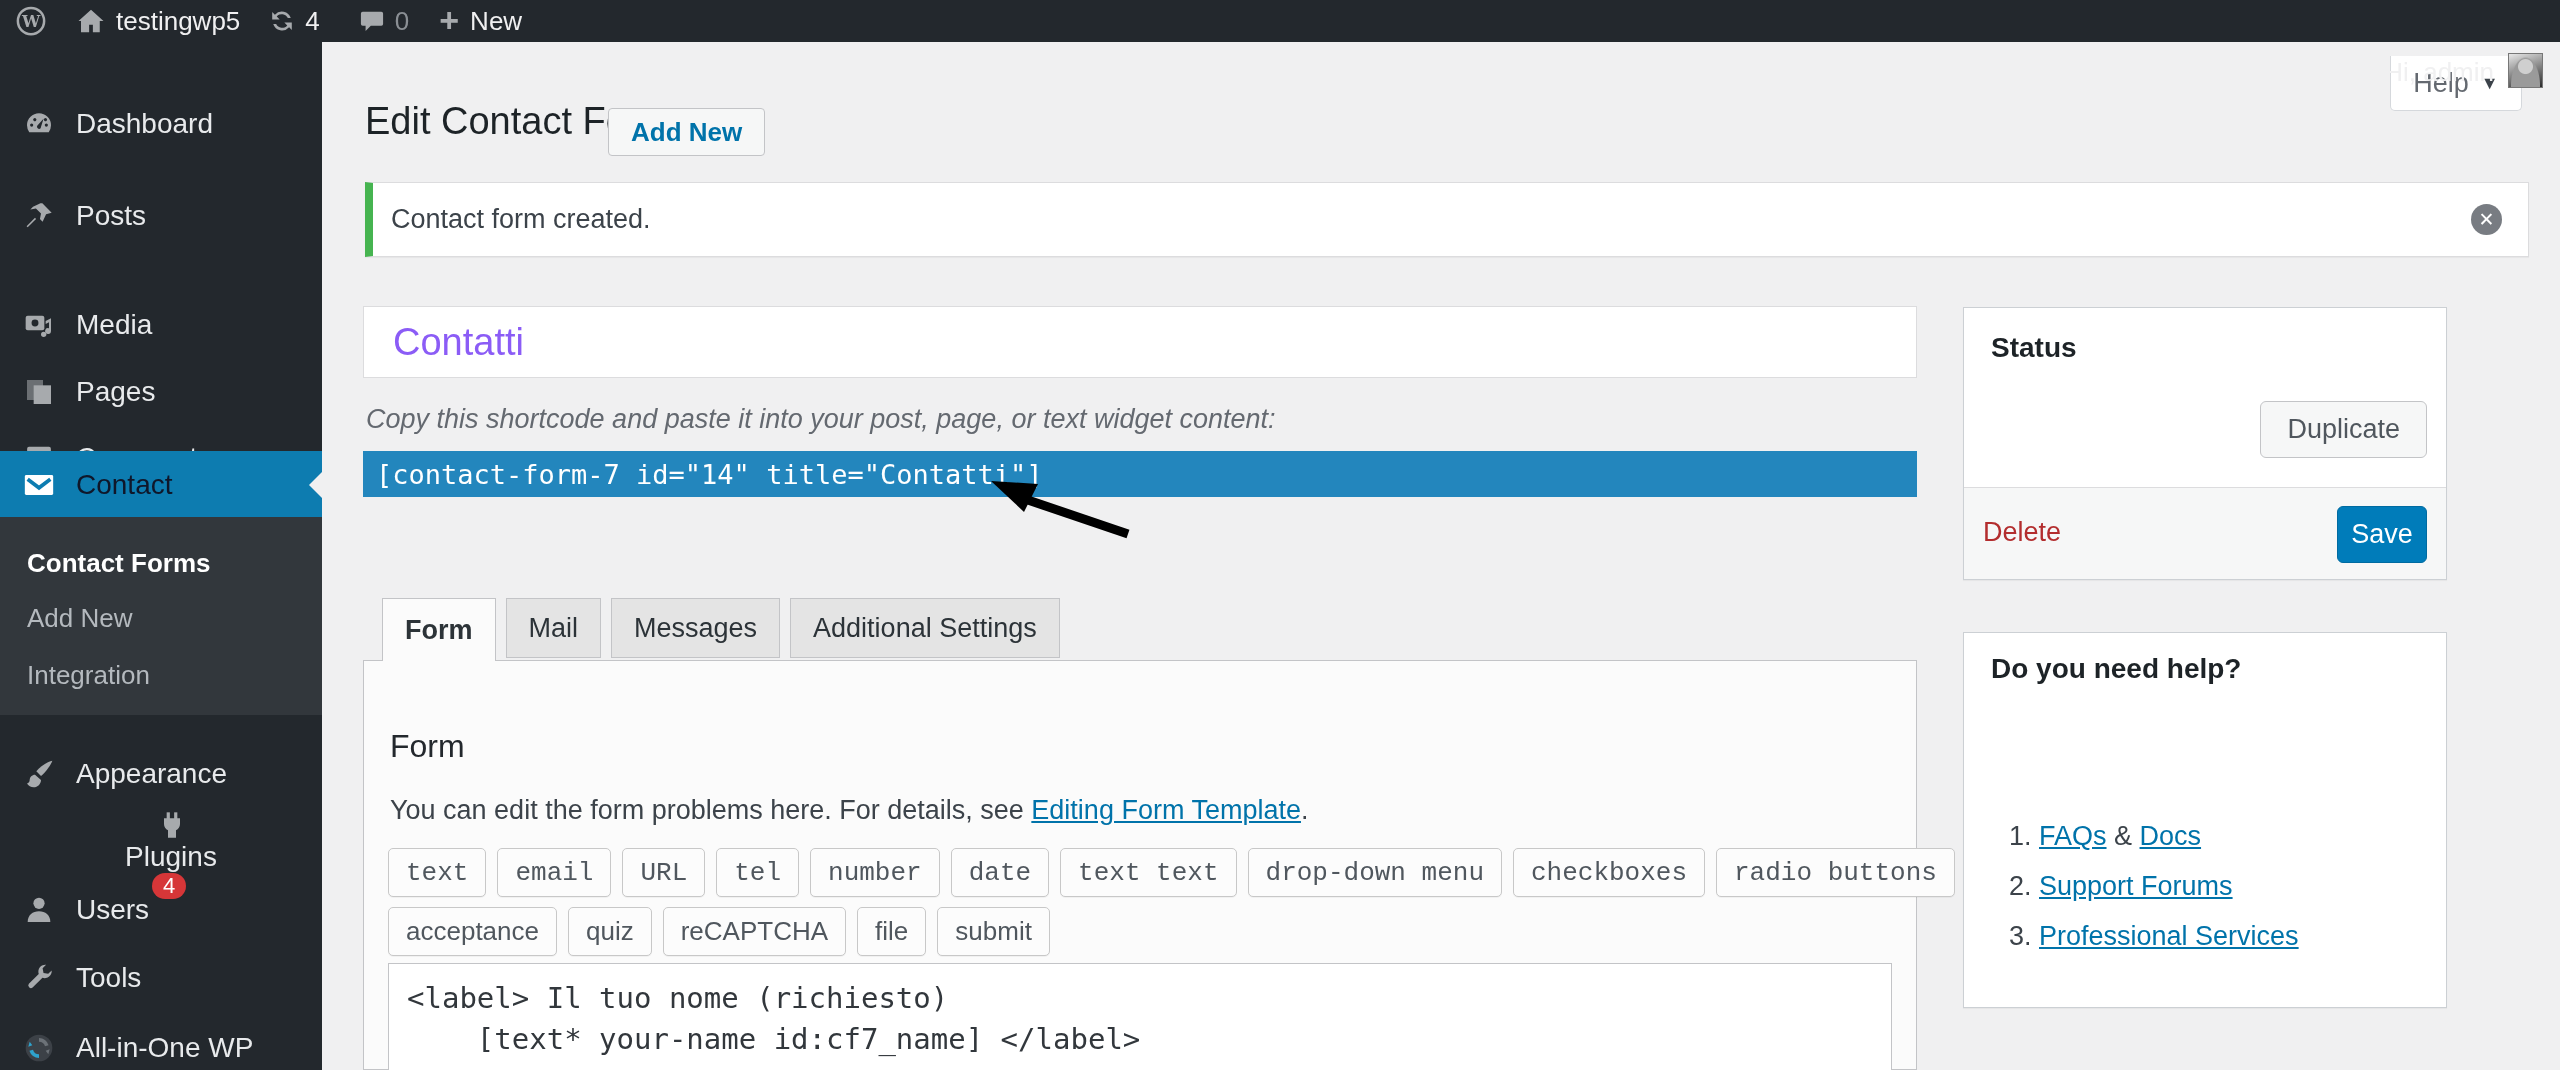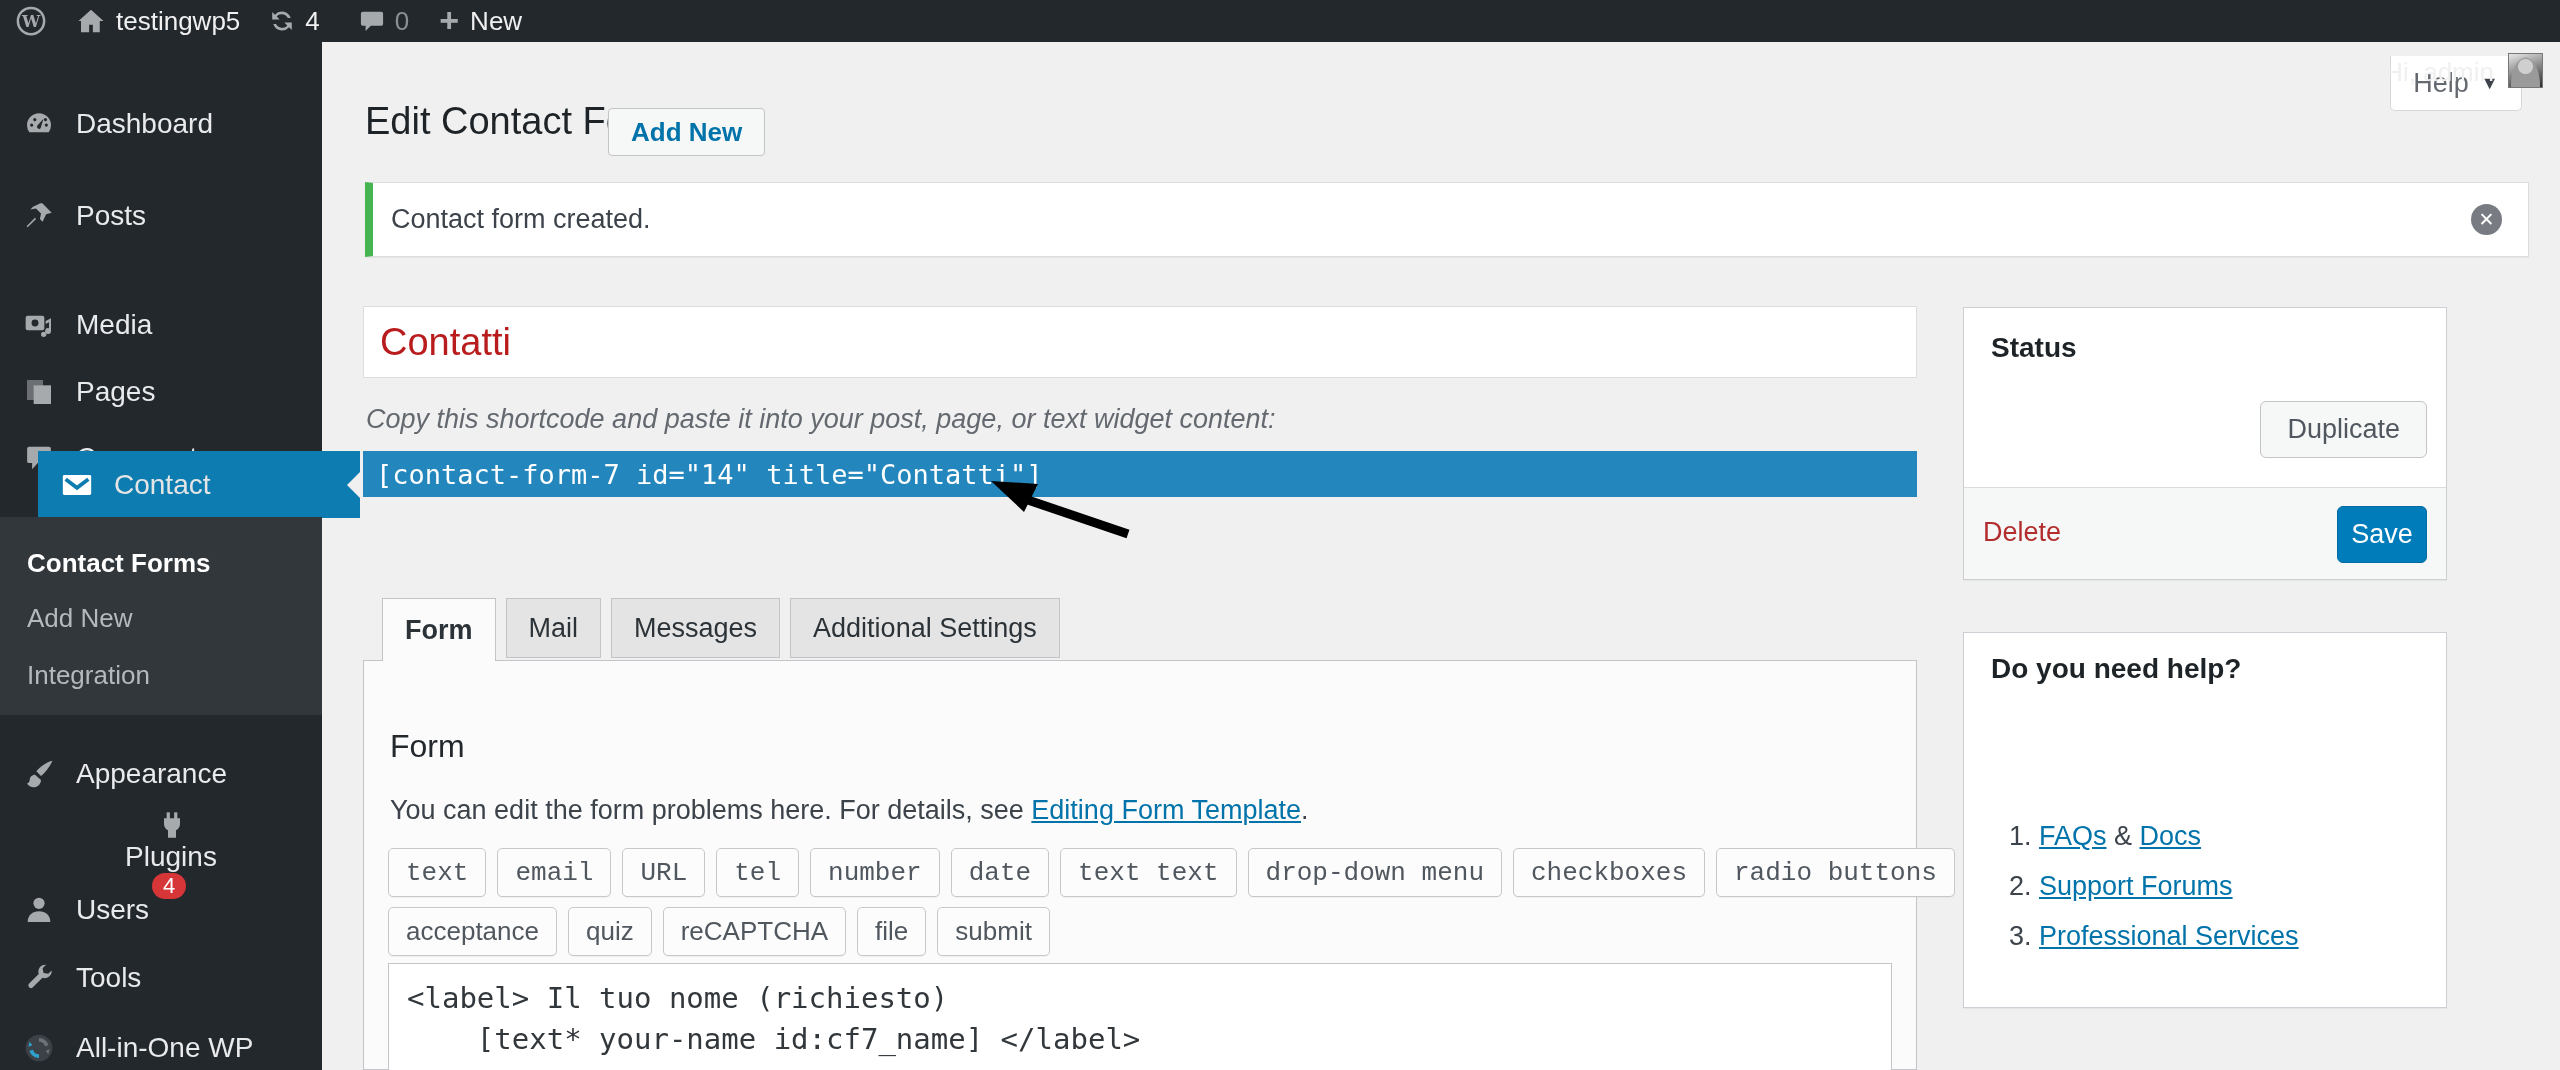"Contatti" #titleinput { color: #b91c1c -> #8b5cf6; padding: 0 16px -> 0 29px }
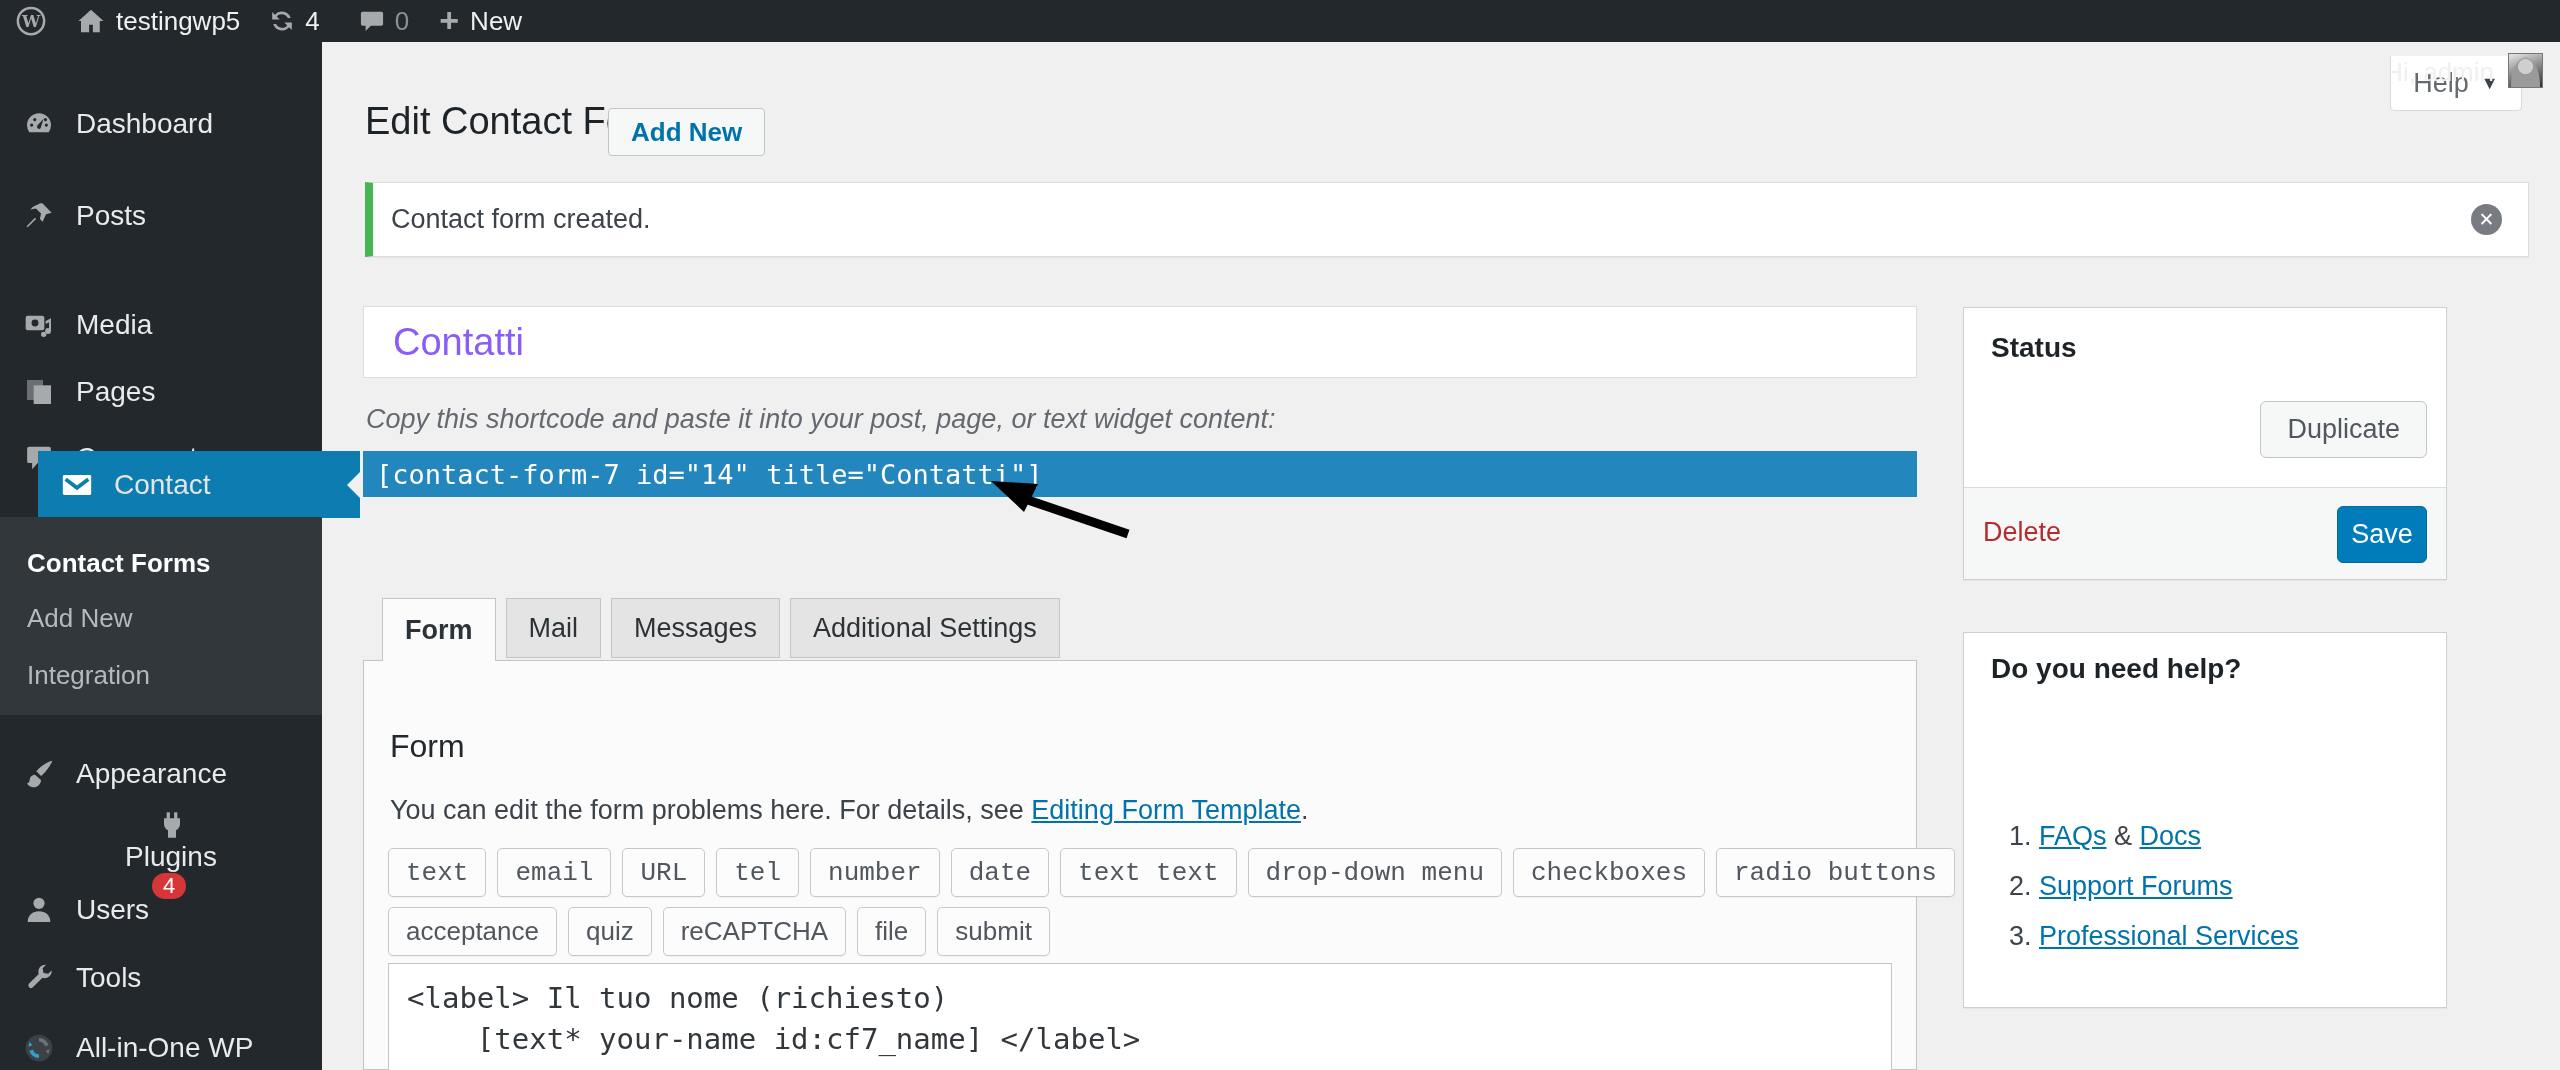"Contact" .mi.active { color: #e5e5e5 -> #0f172a; margin-left: 38px -> none }
